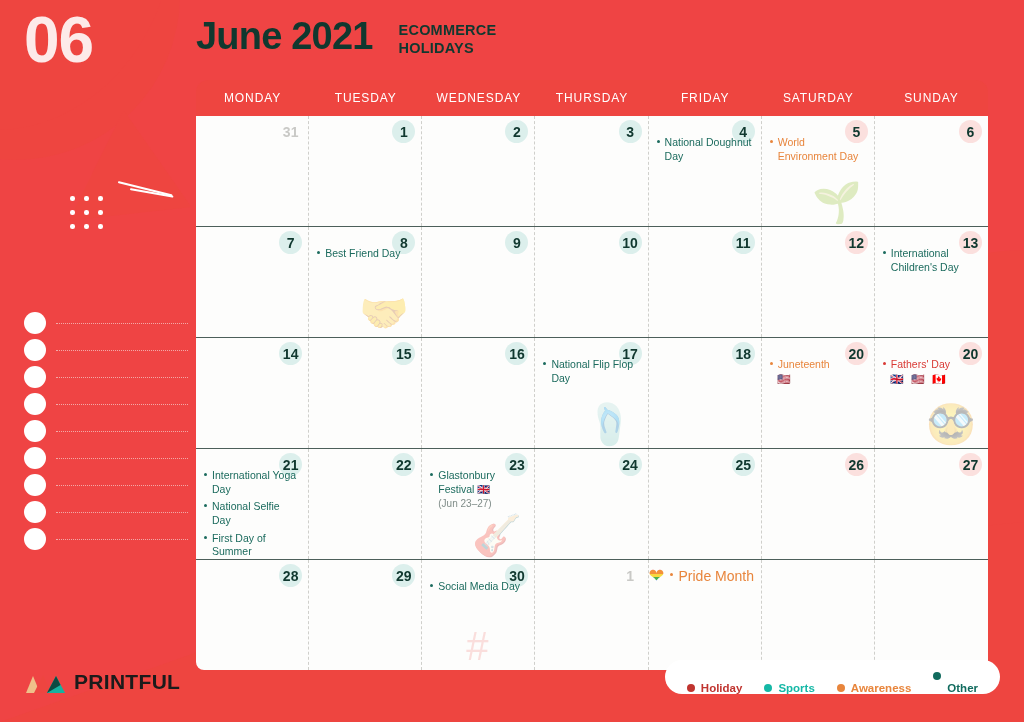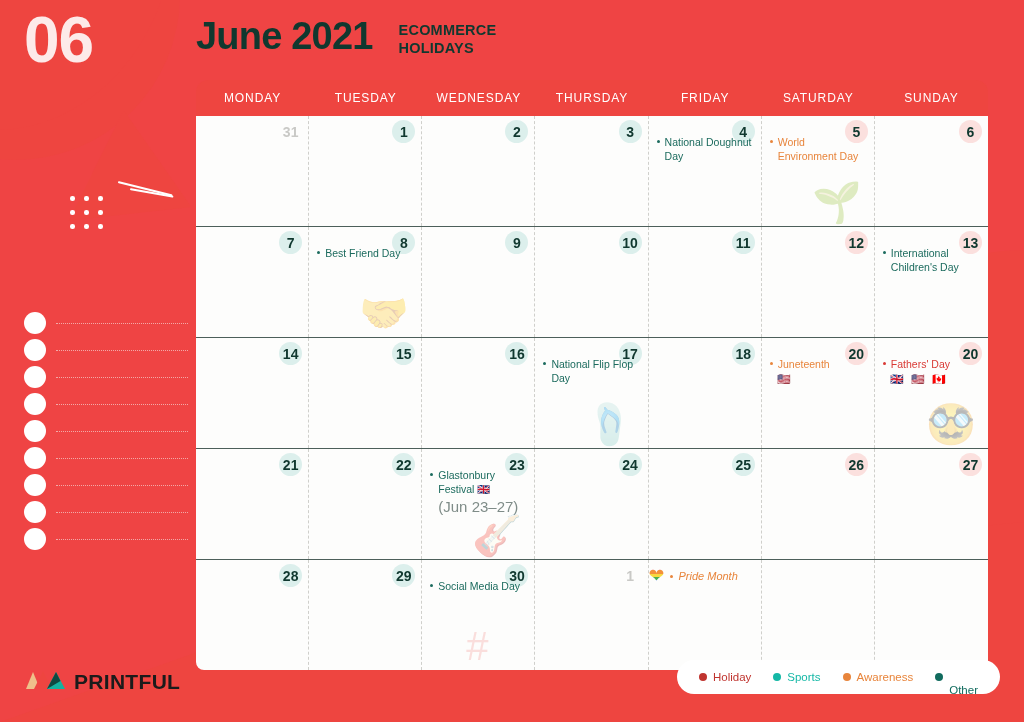"International Yoga Day" div.events { html: none -> <div> <div><span>International Yoga Day</span></div> <div><span>National Selfie Day</span></div> <div><span>First Day of Summer</span></div> </div> }
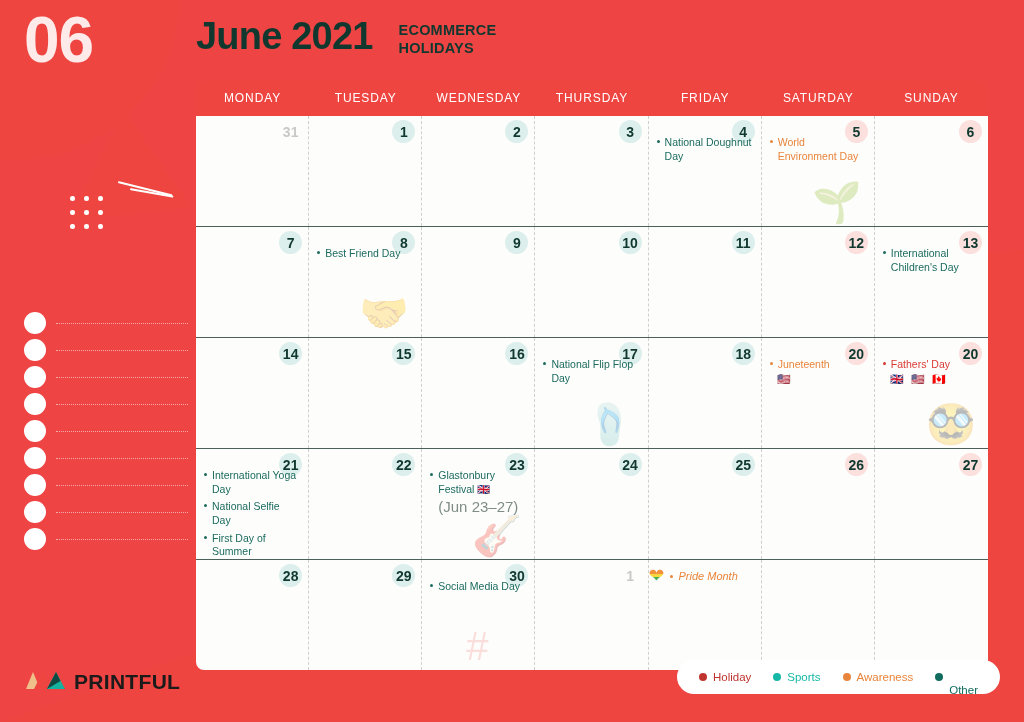"(Jun 23–27)" .ev-note { font-size: 15px -> 10px }
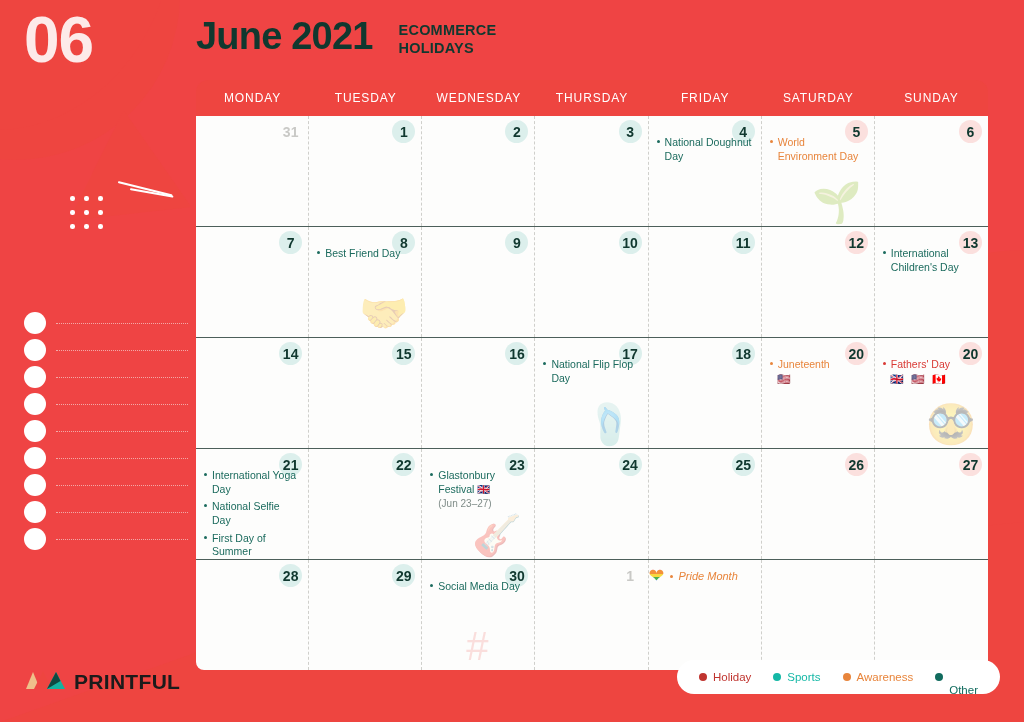"Pride Month" .pride .lbl { font-size: 11px -> 14px; font-style: italic -> none }
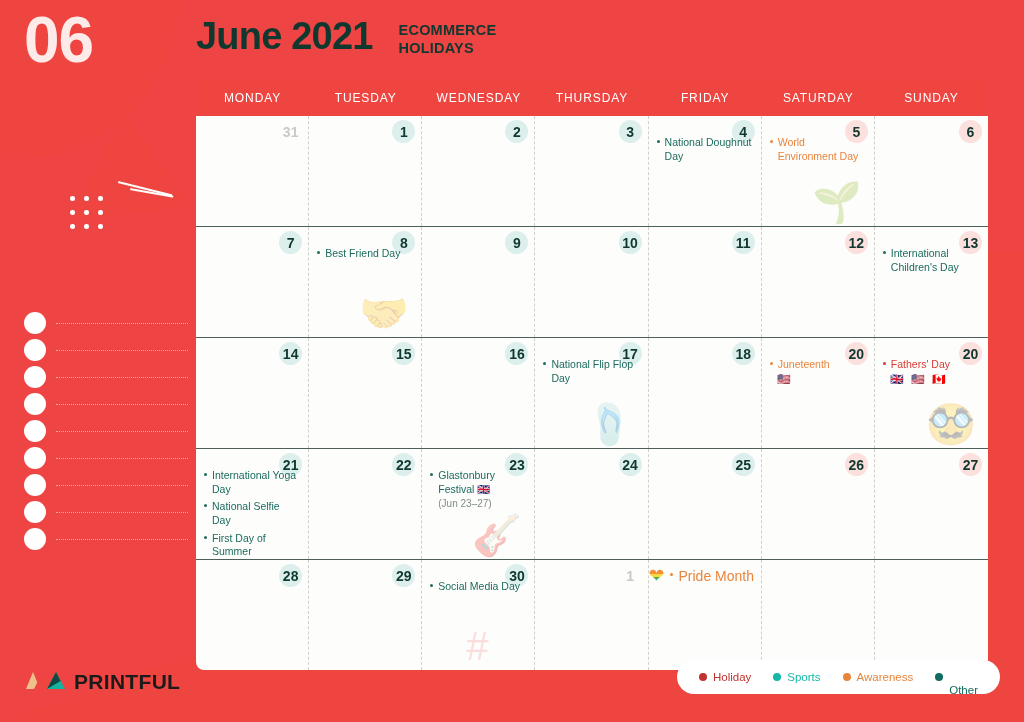"PRINTFUL" .brand { align-items: flex-start -> flex-end }
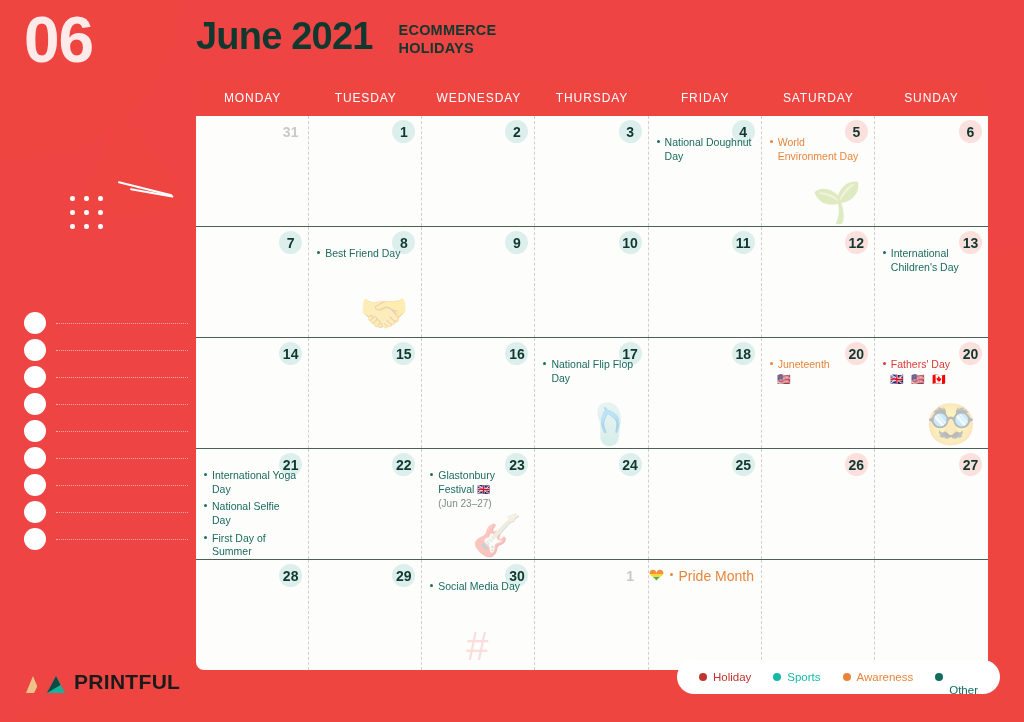"Holiday" .legend { align-items: center -> flex-end; font-weight: none -> bold }
